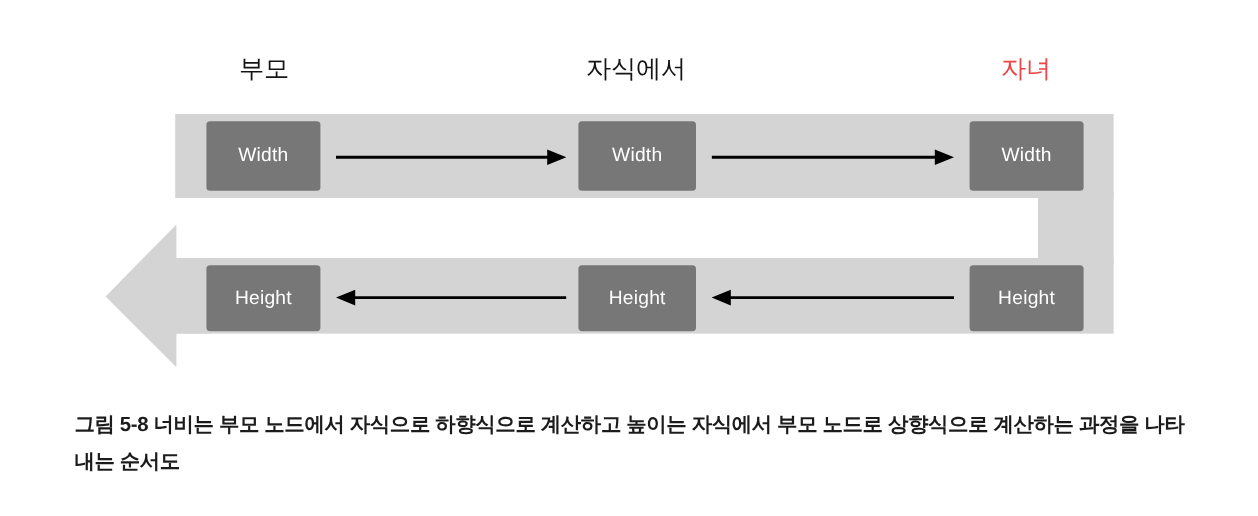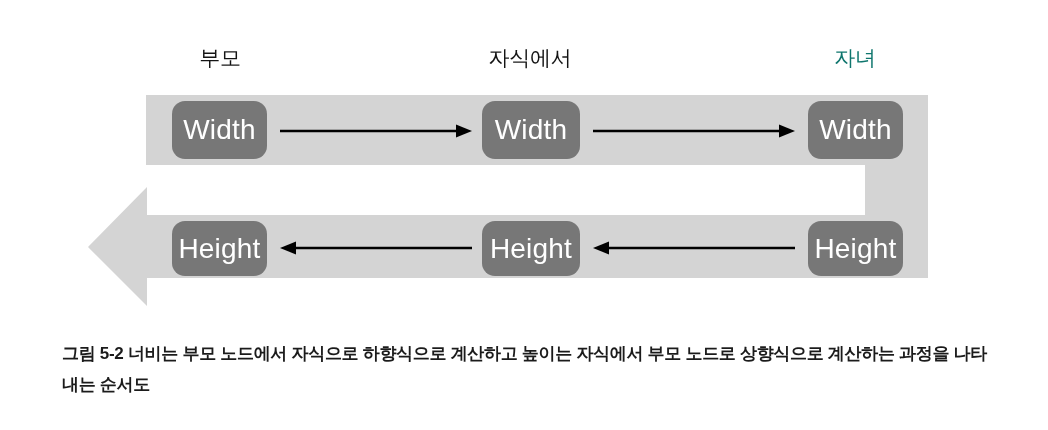"자녀" div.col-header { color: #0f766e -> #ef4444 }
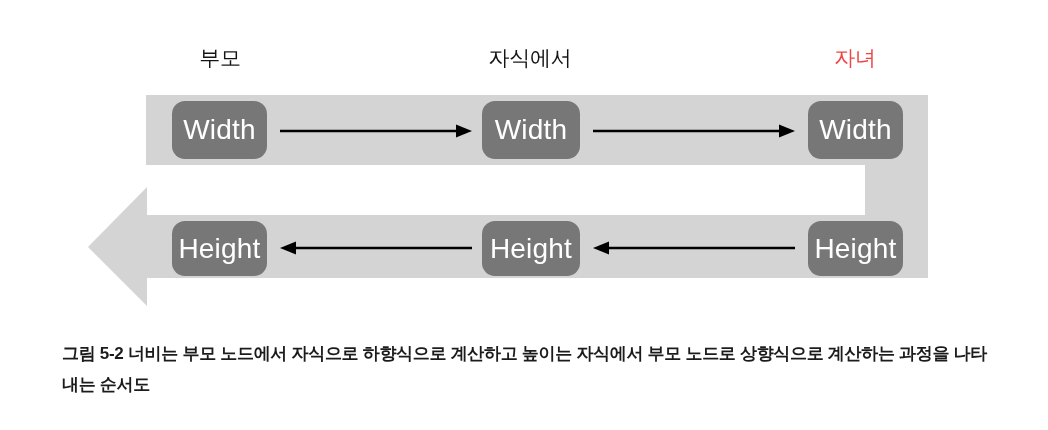"Width" .node { border-radius: 13px -> 3px; font-size: 28px -> 16px }
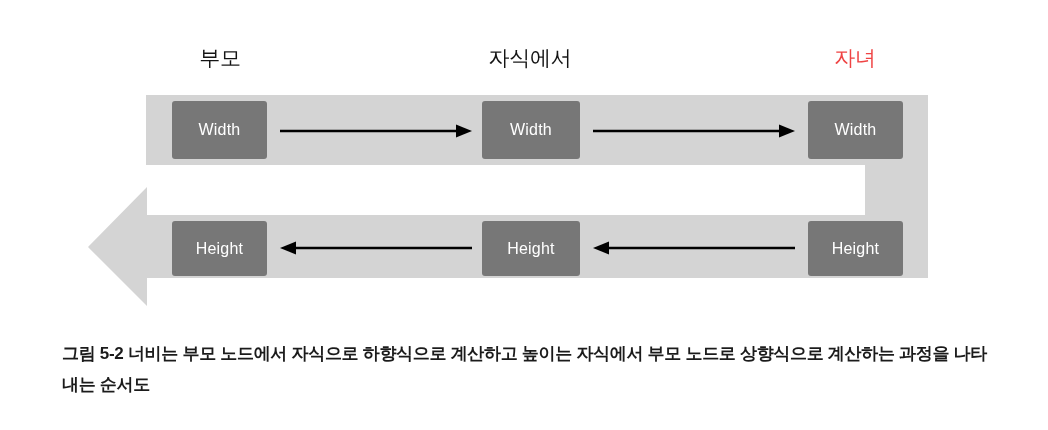"그림 5-2 너비는 부모 노드에서" div { text: 5-2 -> 5-8 }
